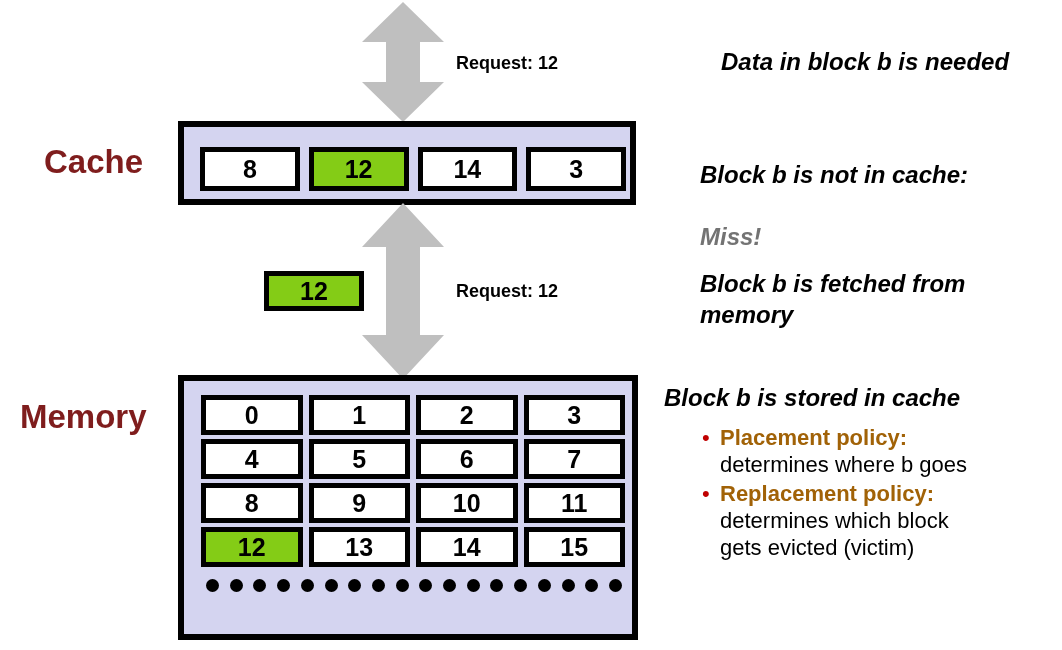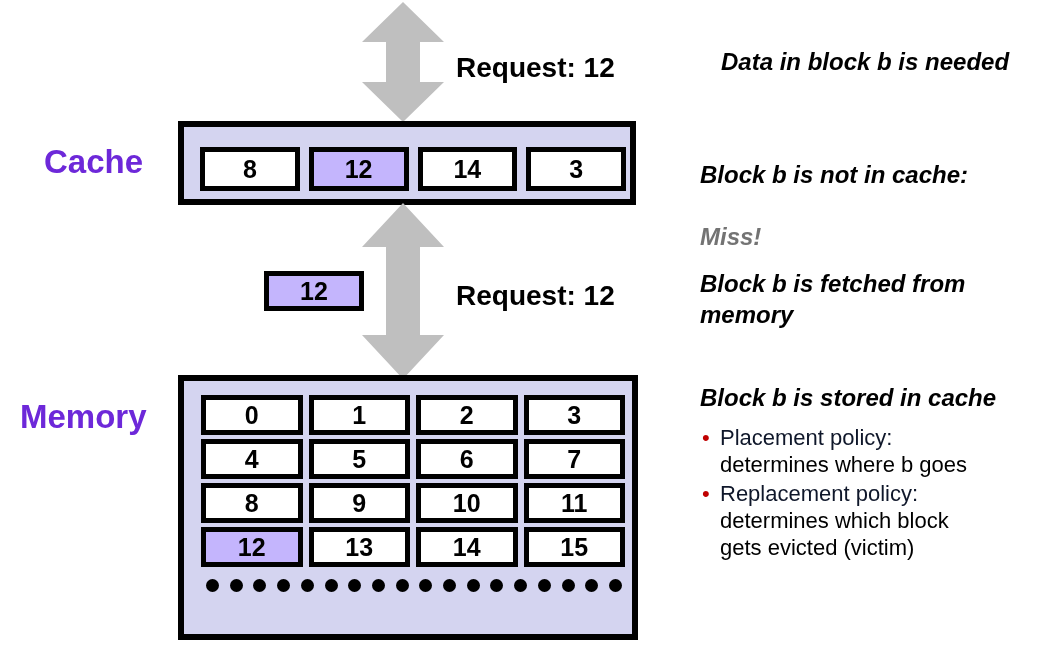"Request: 12" .request-label { font-size: 28px -> 18px }
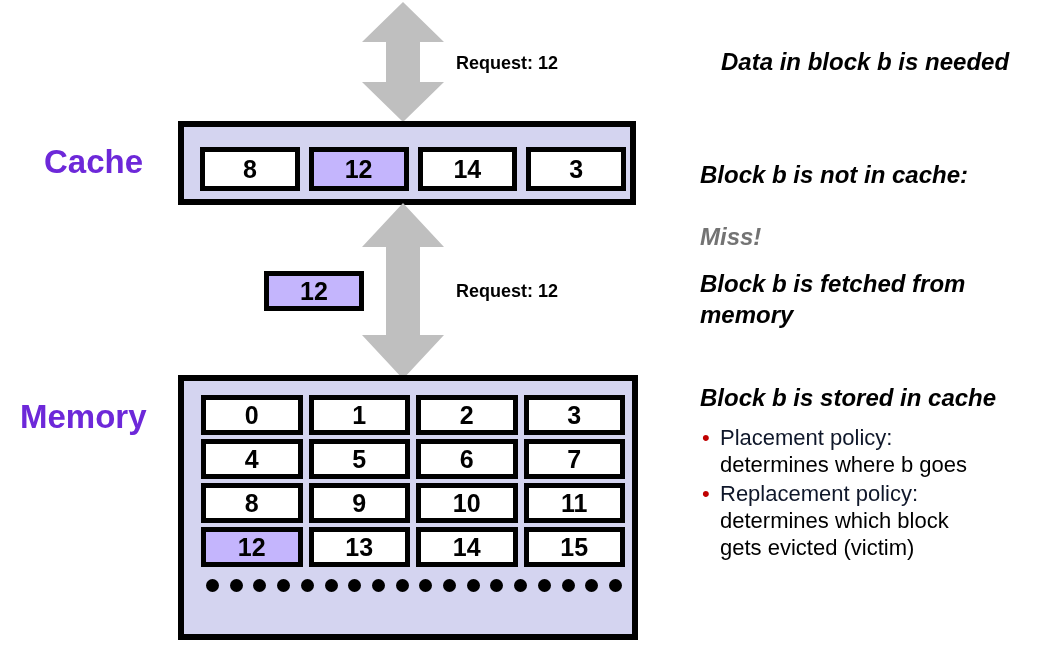"Cache" .side-label { color: #6d28d9 -> #7f1d1d }
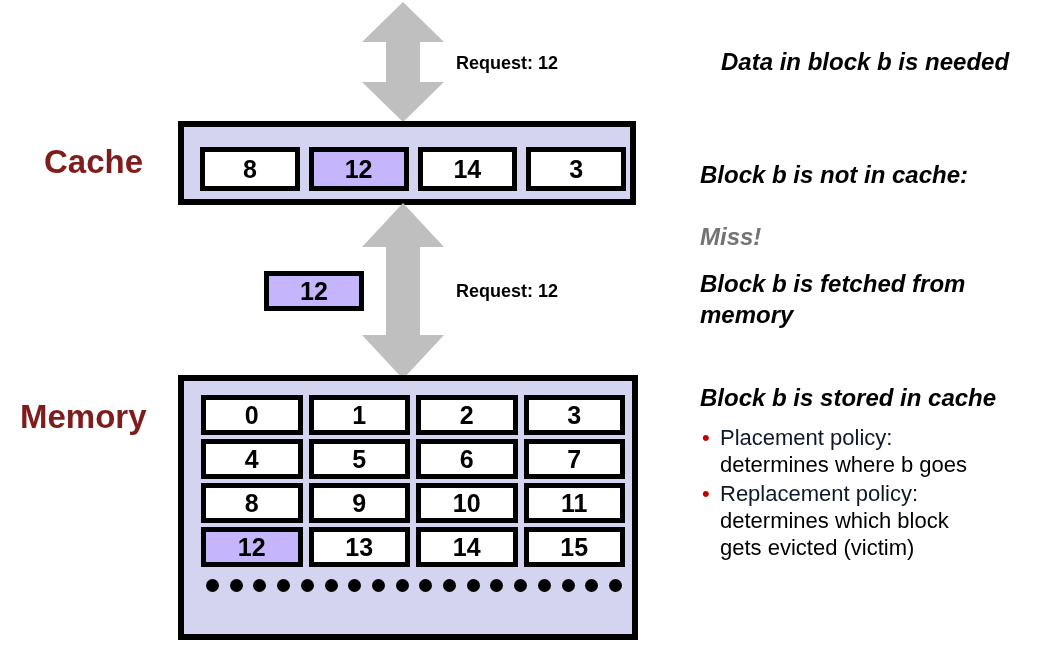"12" .cell.highlight { background: #c4b5fd -> #84cc16 }
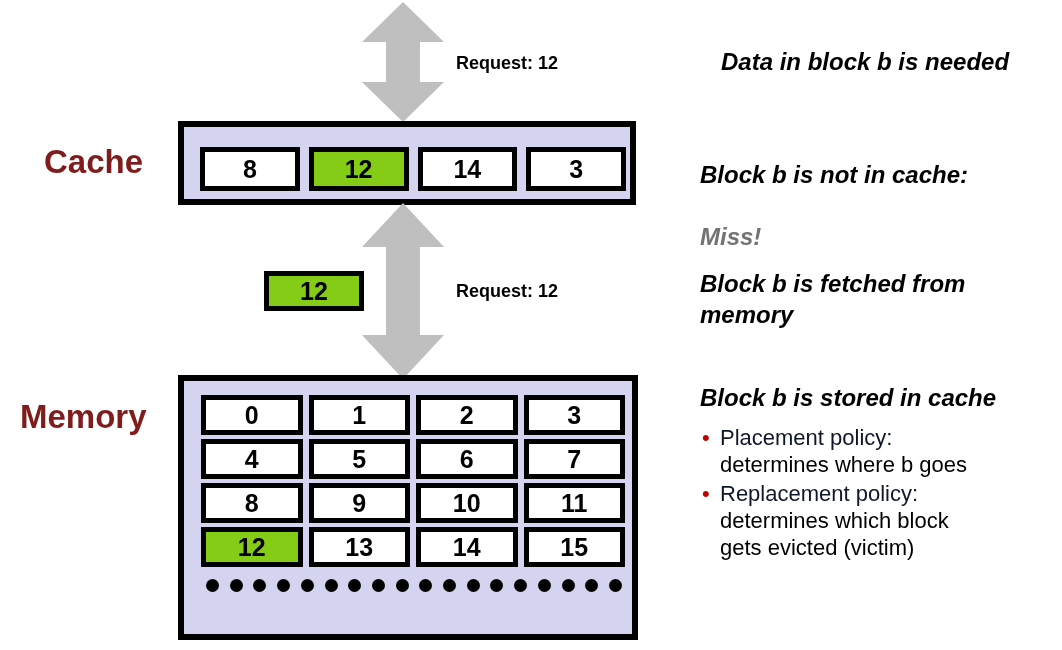"Block b is stored in" div.abs { left: 700px -> 664px }
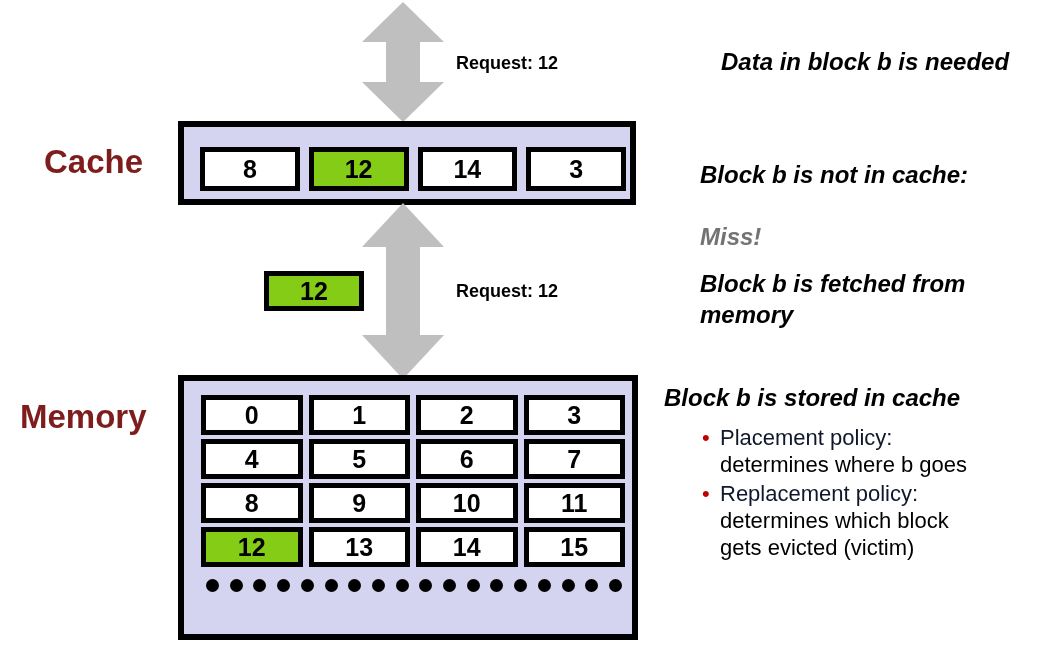"Placement policy:" .bullet-item .term { color: #0f172a -> #a16207; font-weight: none -> bold }
